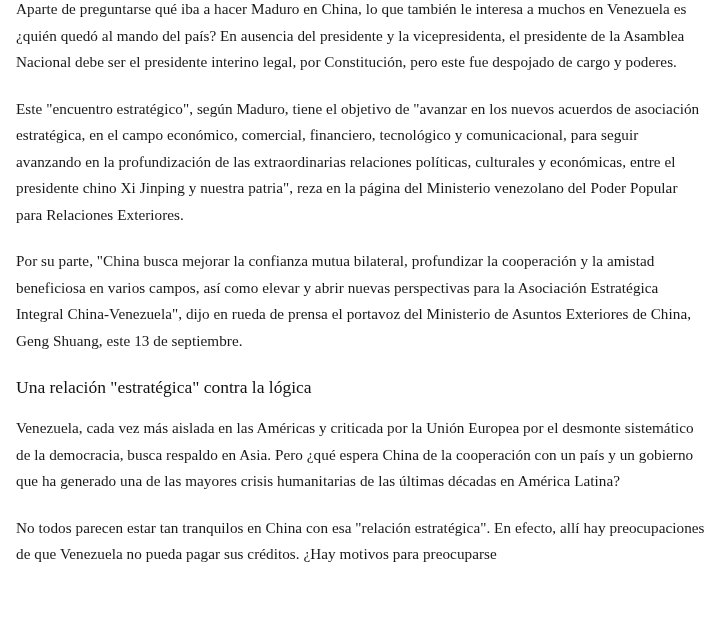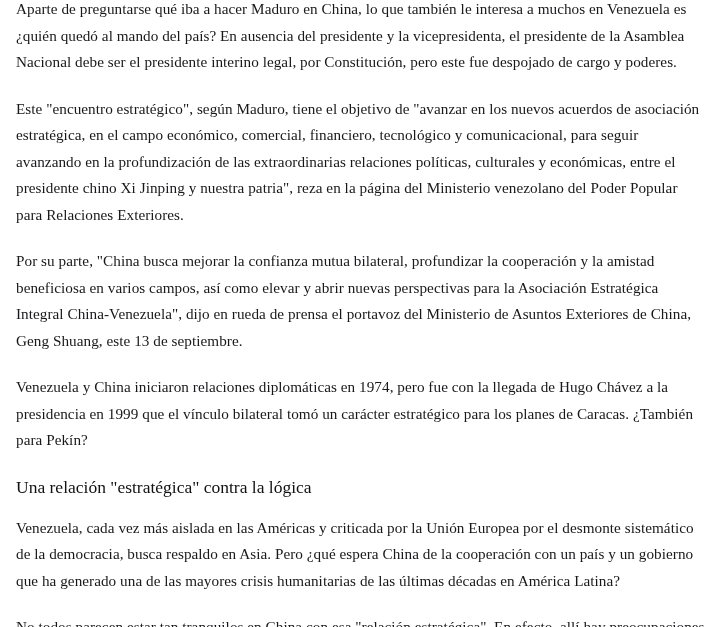"Venezuela y China iniciaron relaciones" p.para { html: <p>Venezuela y China iniciaron relaciones diplomáticas en 1974, pero fue con la llegada de Hugo Chávez a la presidencia en 1999 que el vínculo bilateral tomó un carácter estratégico para los planes de Caracas. ¿También para Pekín?</p> -> none }
